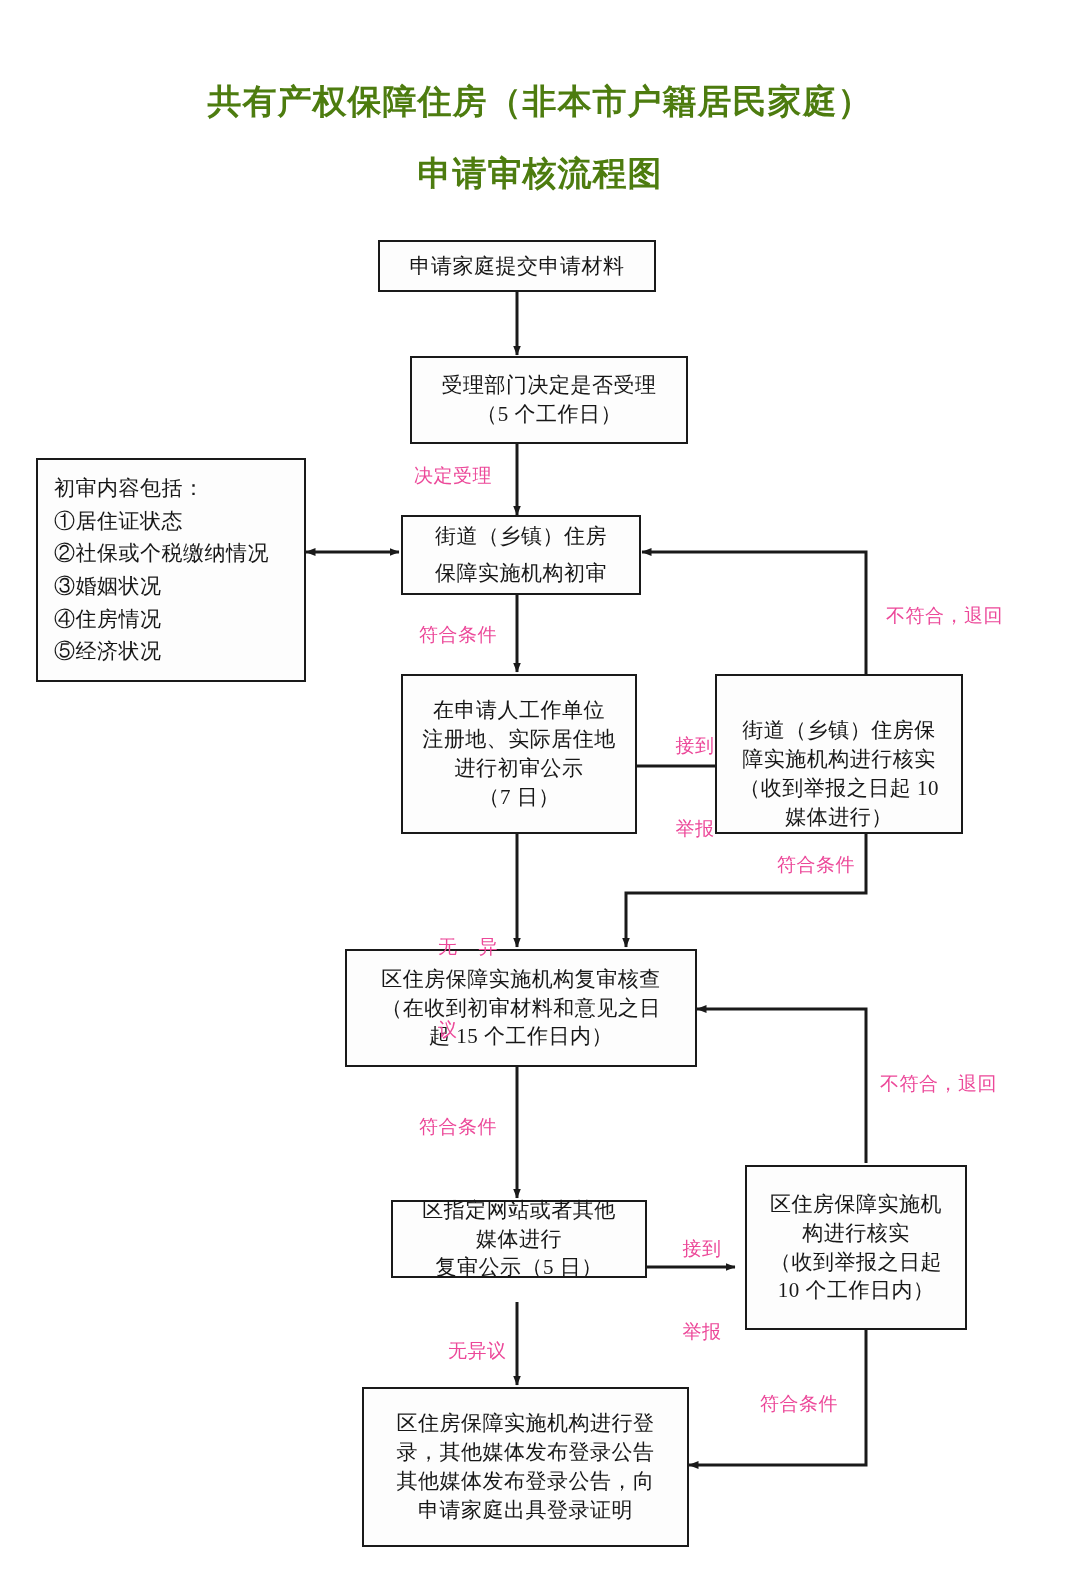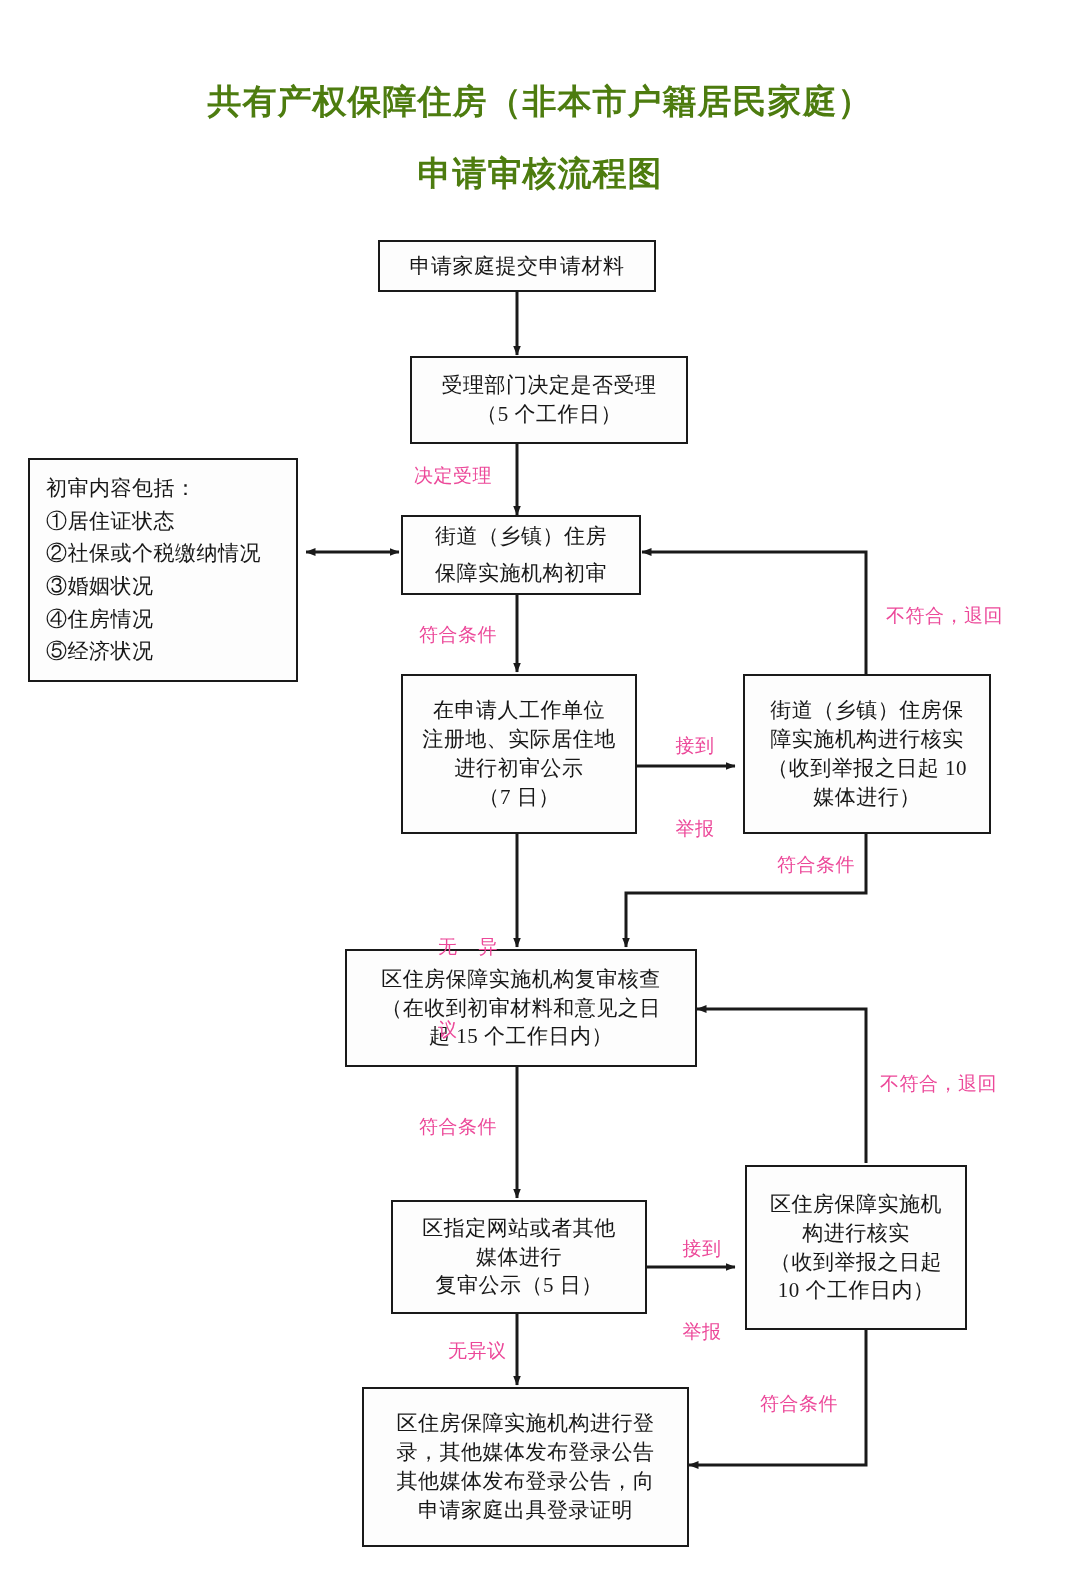"初审内容包括：" div.nodebox { left: 28px -> 36px }
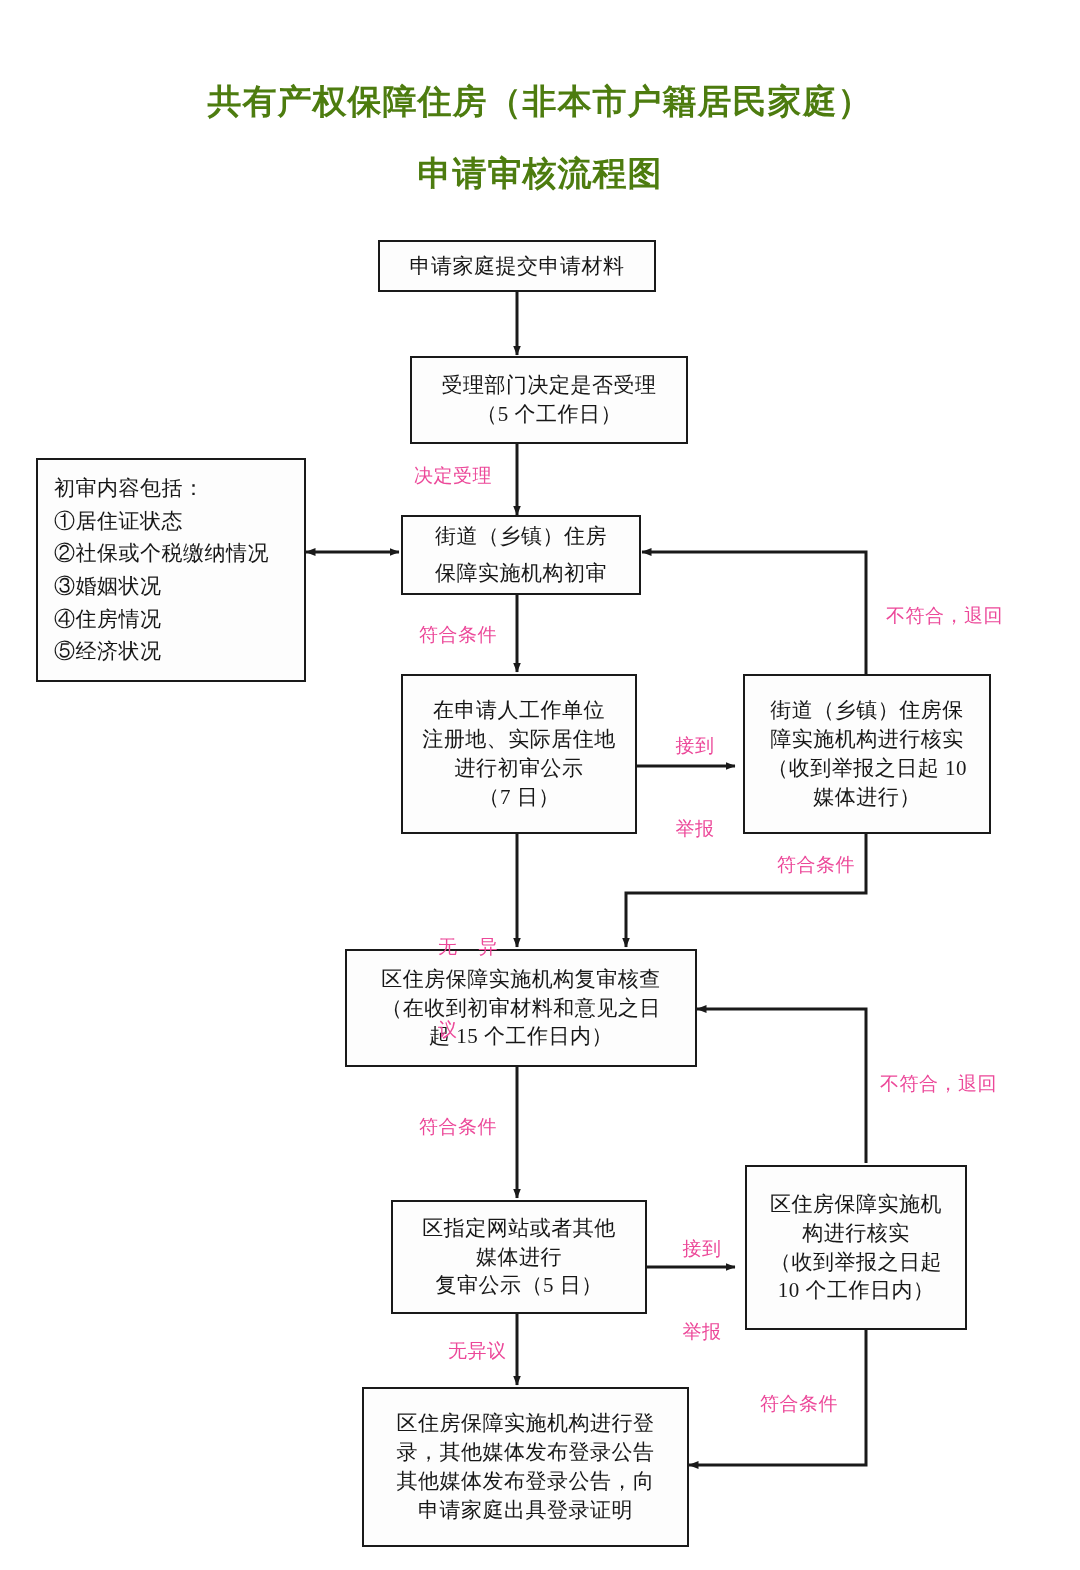"街道（乡镇）住房保" div.nodebox { justify-content: none -> flex-end; left: 743px -> 715px }
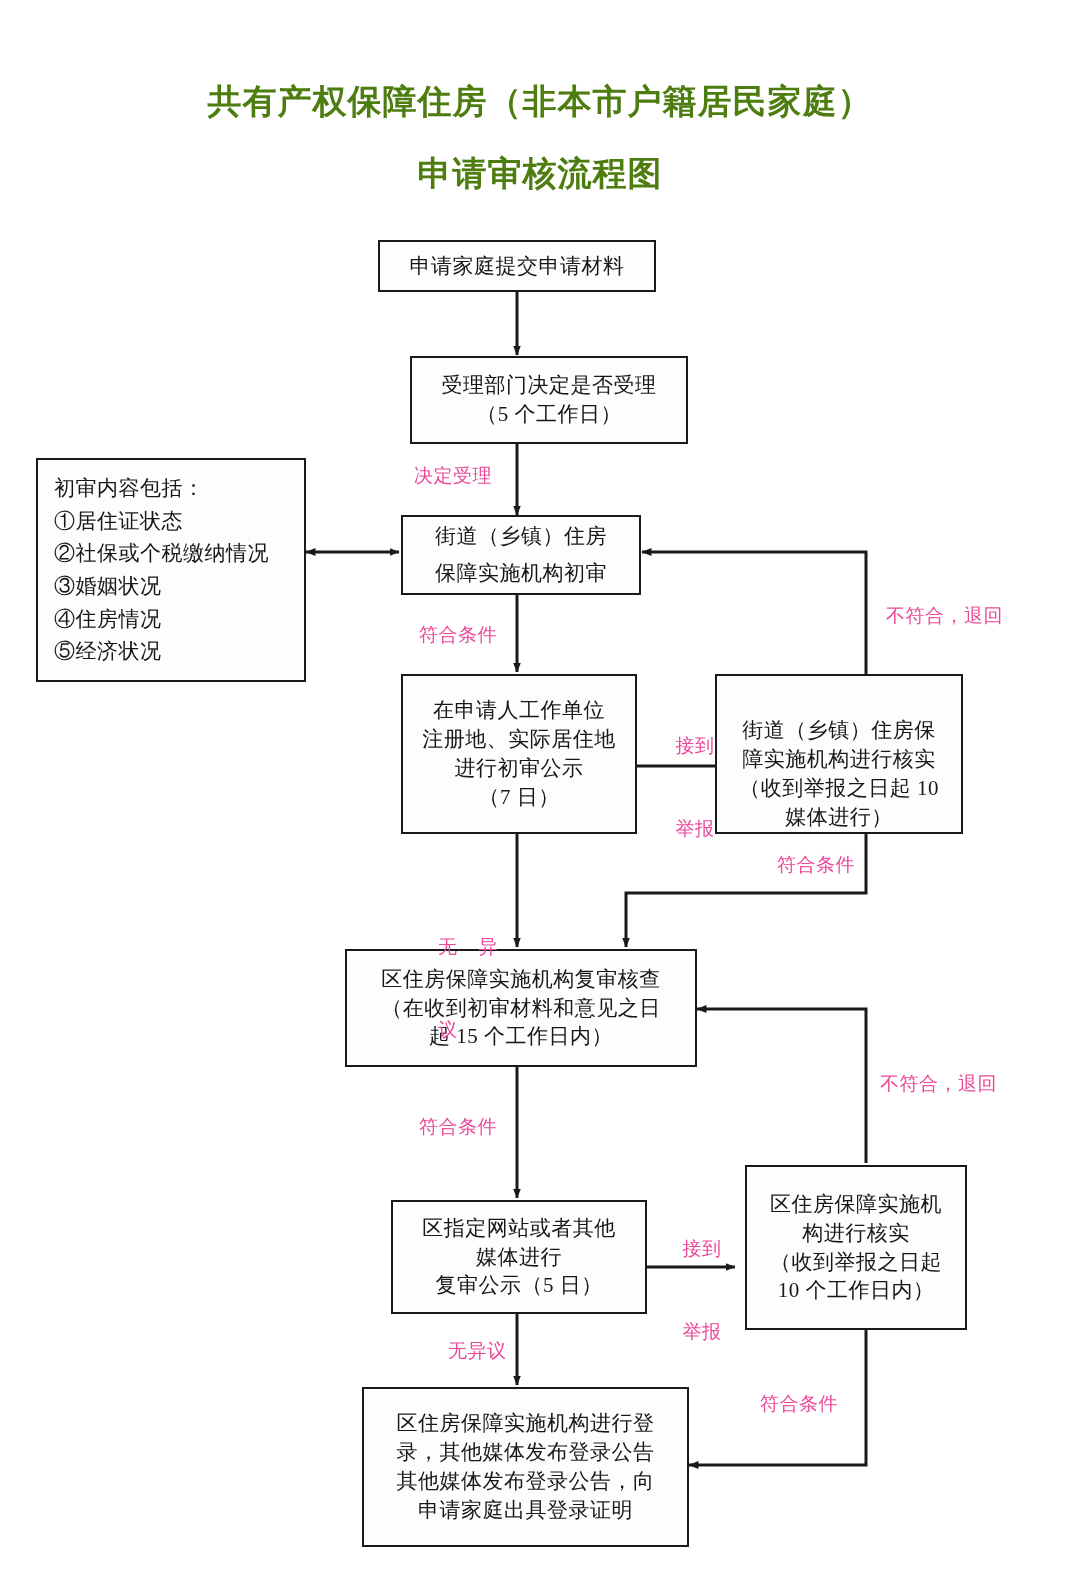"区指定网站或者其他" div.nodebox { height: 114px -> 78px }
